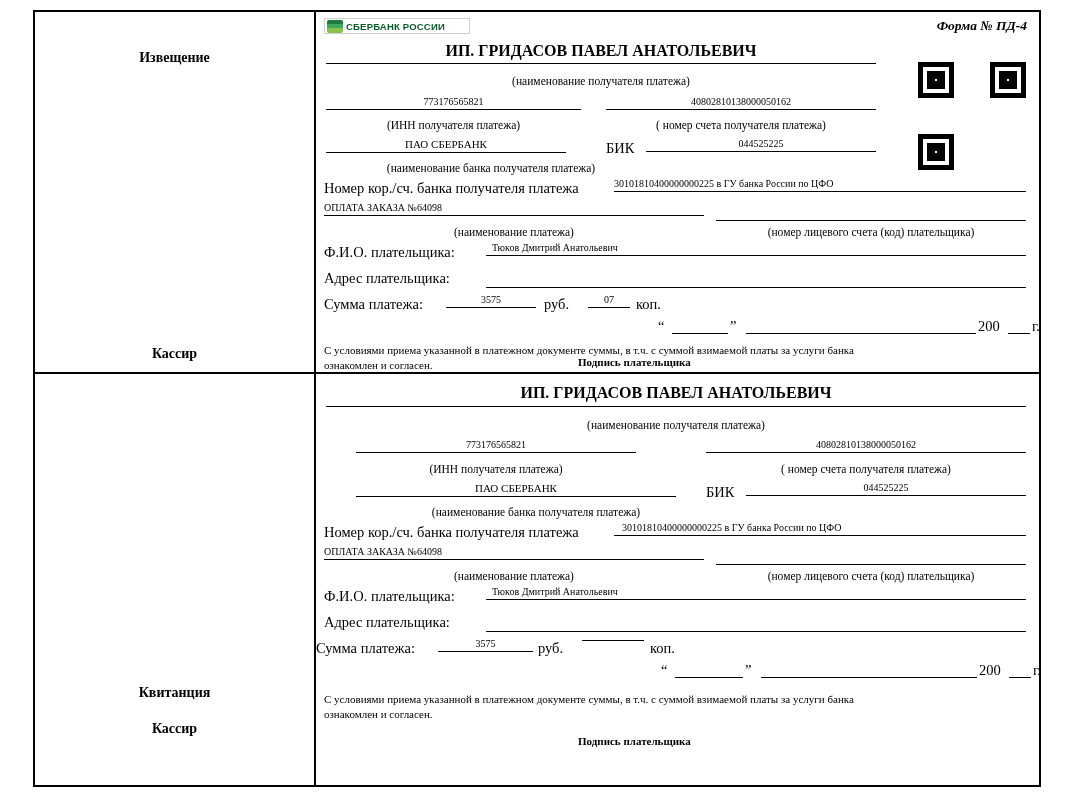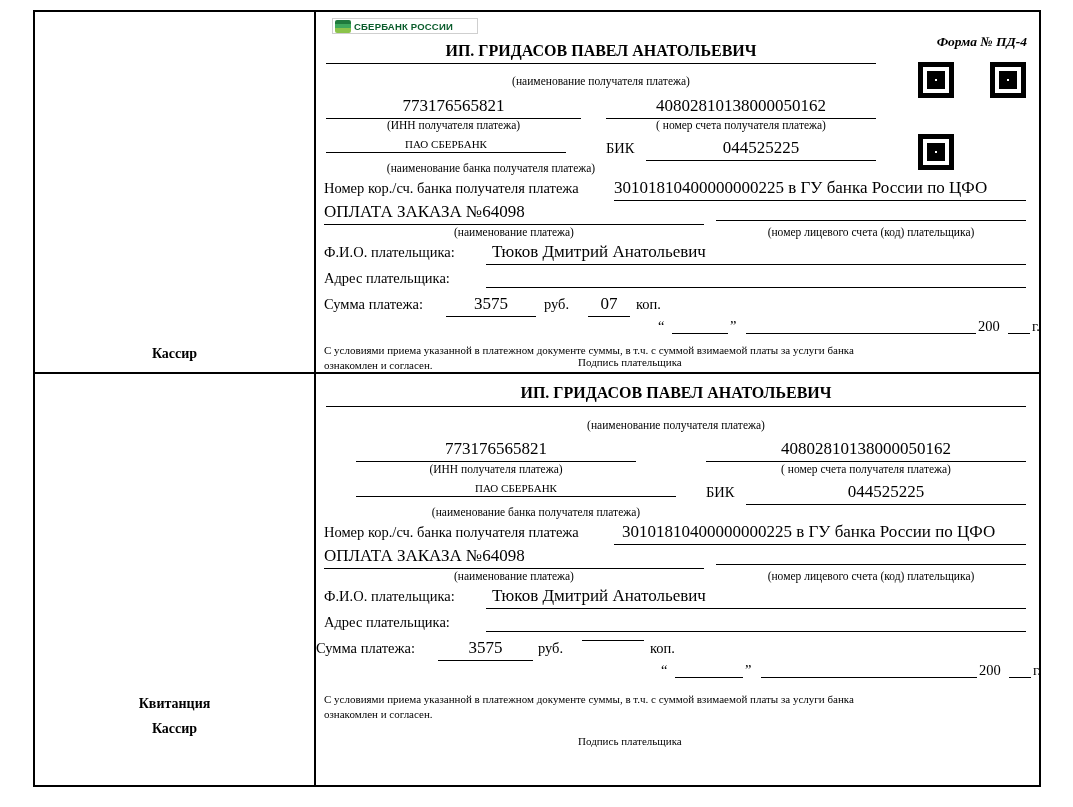"СБЕРБАНК РОССИИ" .logo { left: 16px -> 8px }
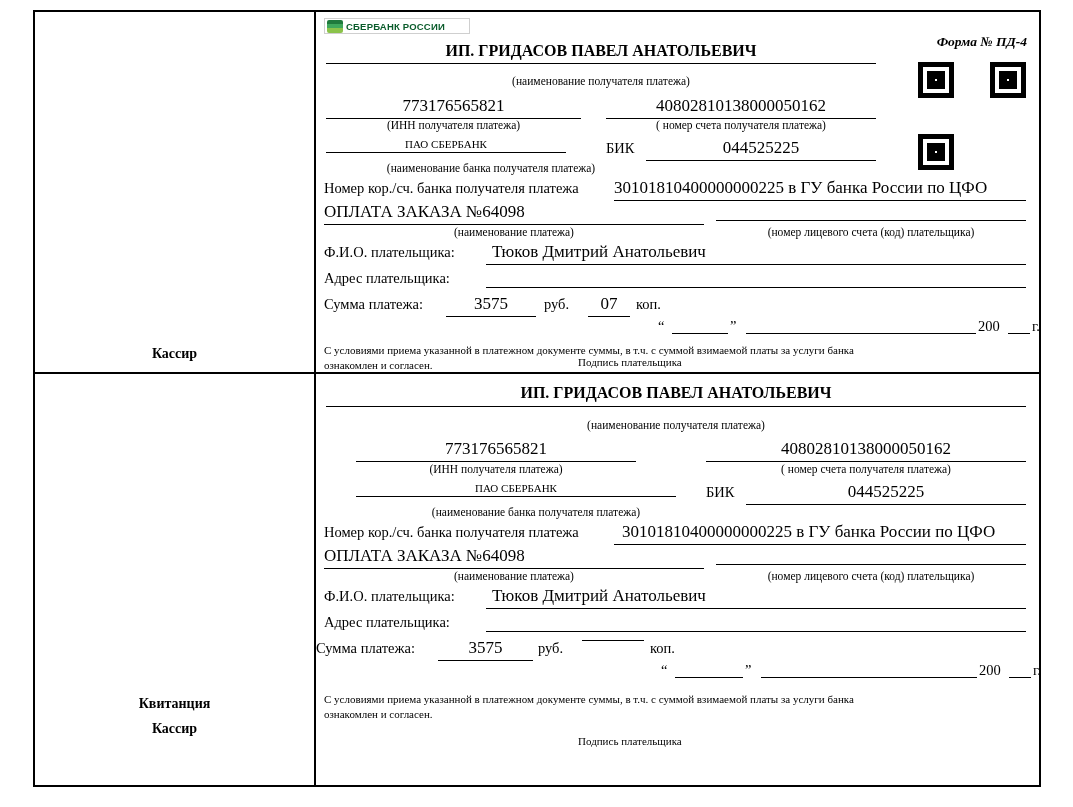"Форма № ПД-4" div.row { top: 22px -> 6px }
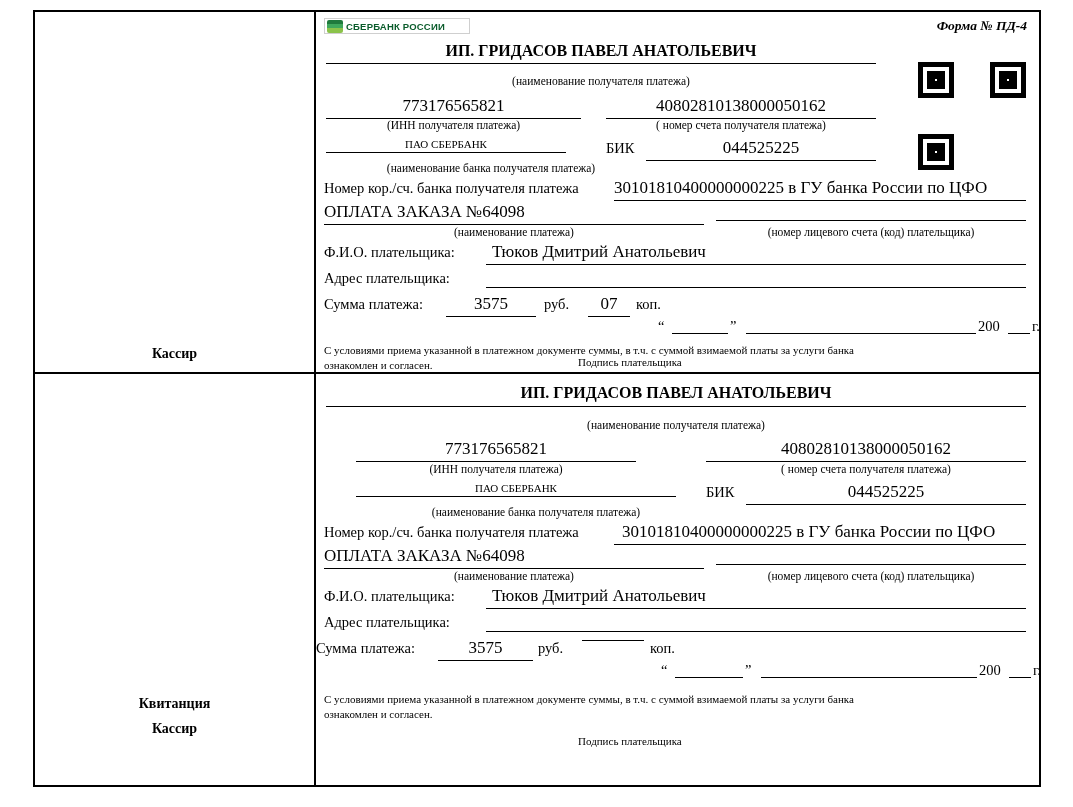"Извещение" div.stub-label { html: none -> <div>Извещение</div> }
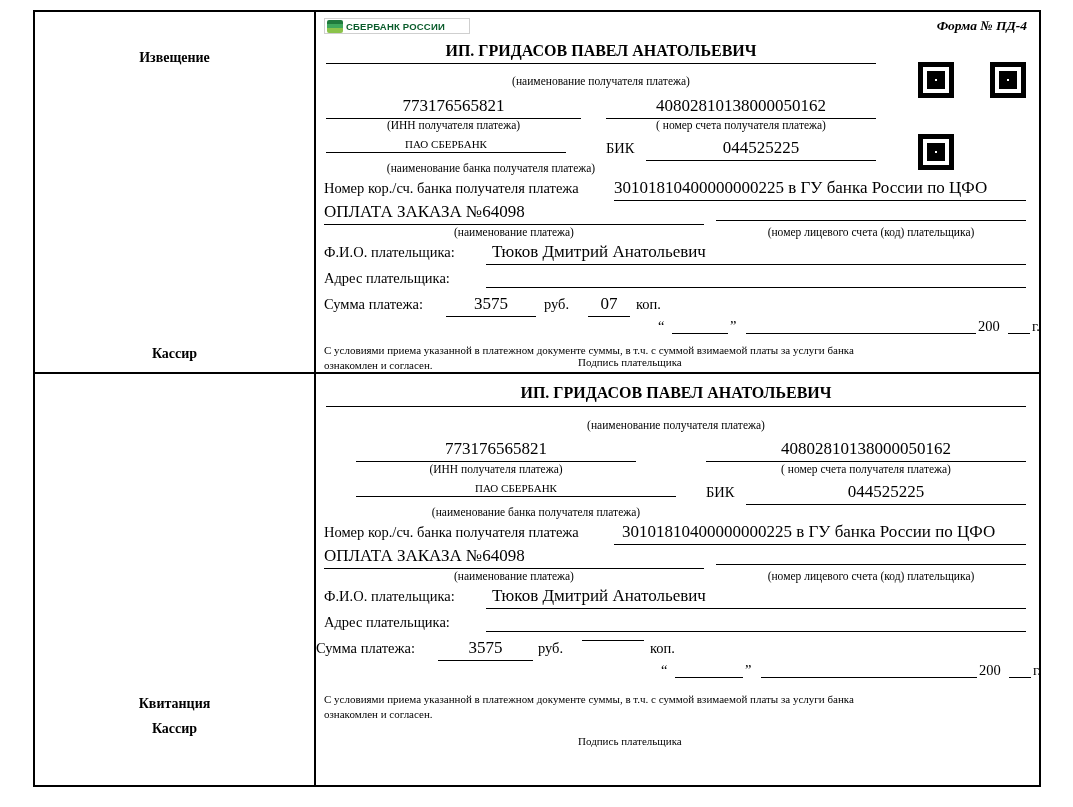"773176565821" .val { font-size: 17px -> 10px }
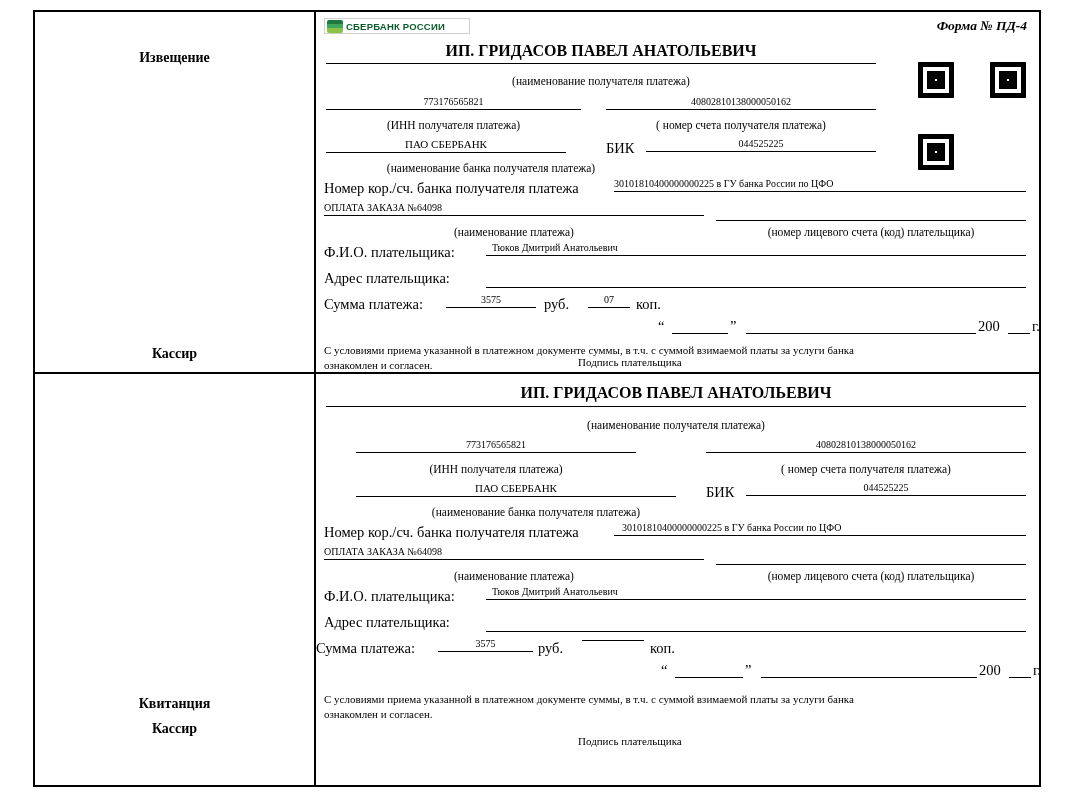"Подпись плательщика" .bold { font-weight: normal -> bold }
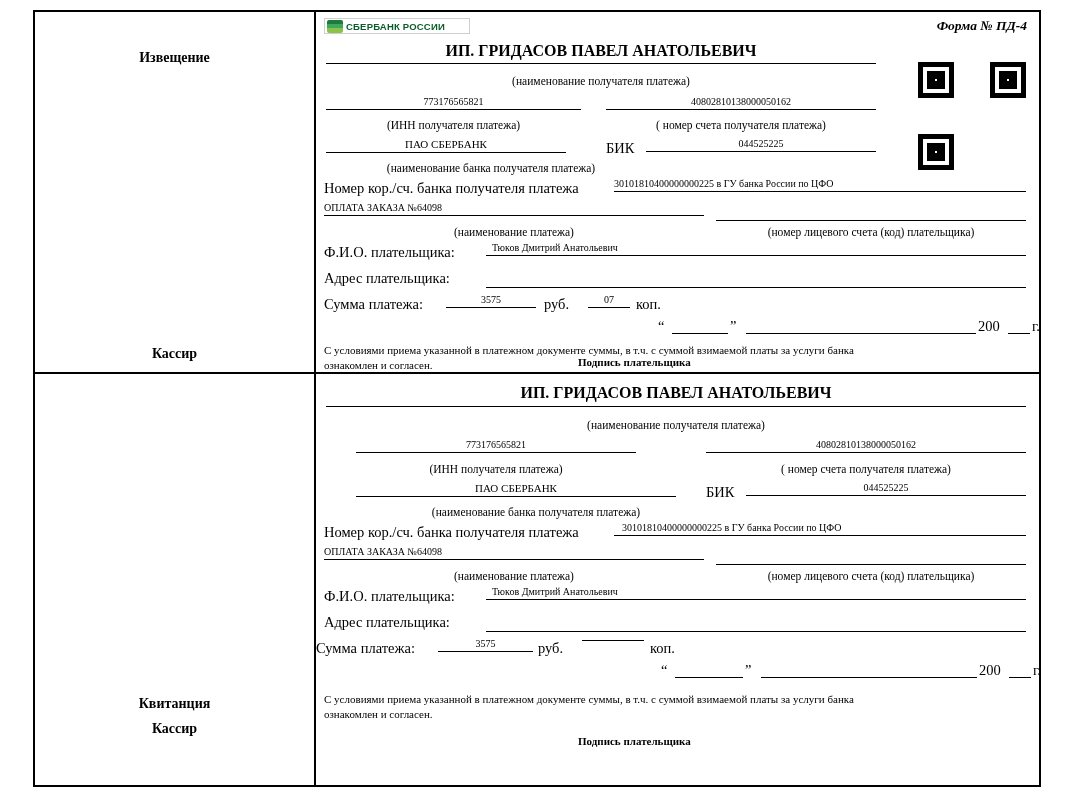"Квитанция" div.stub-label { top: 322px -> 311px }
